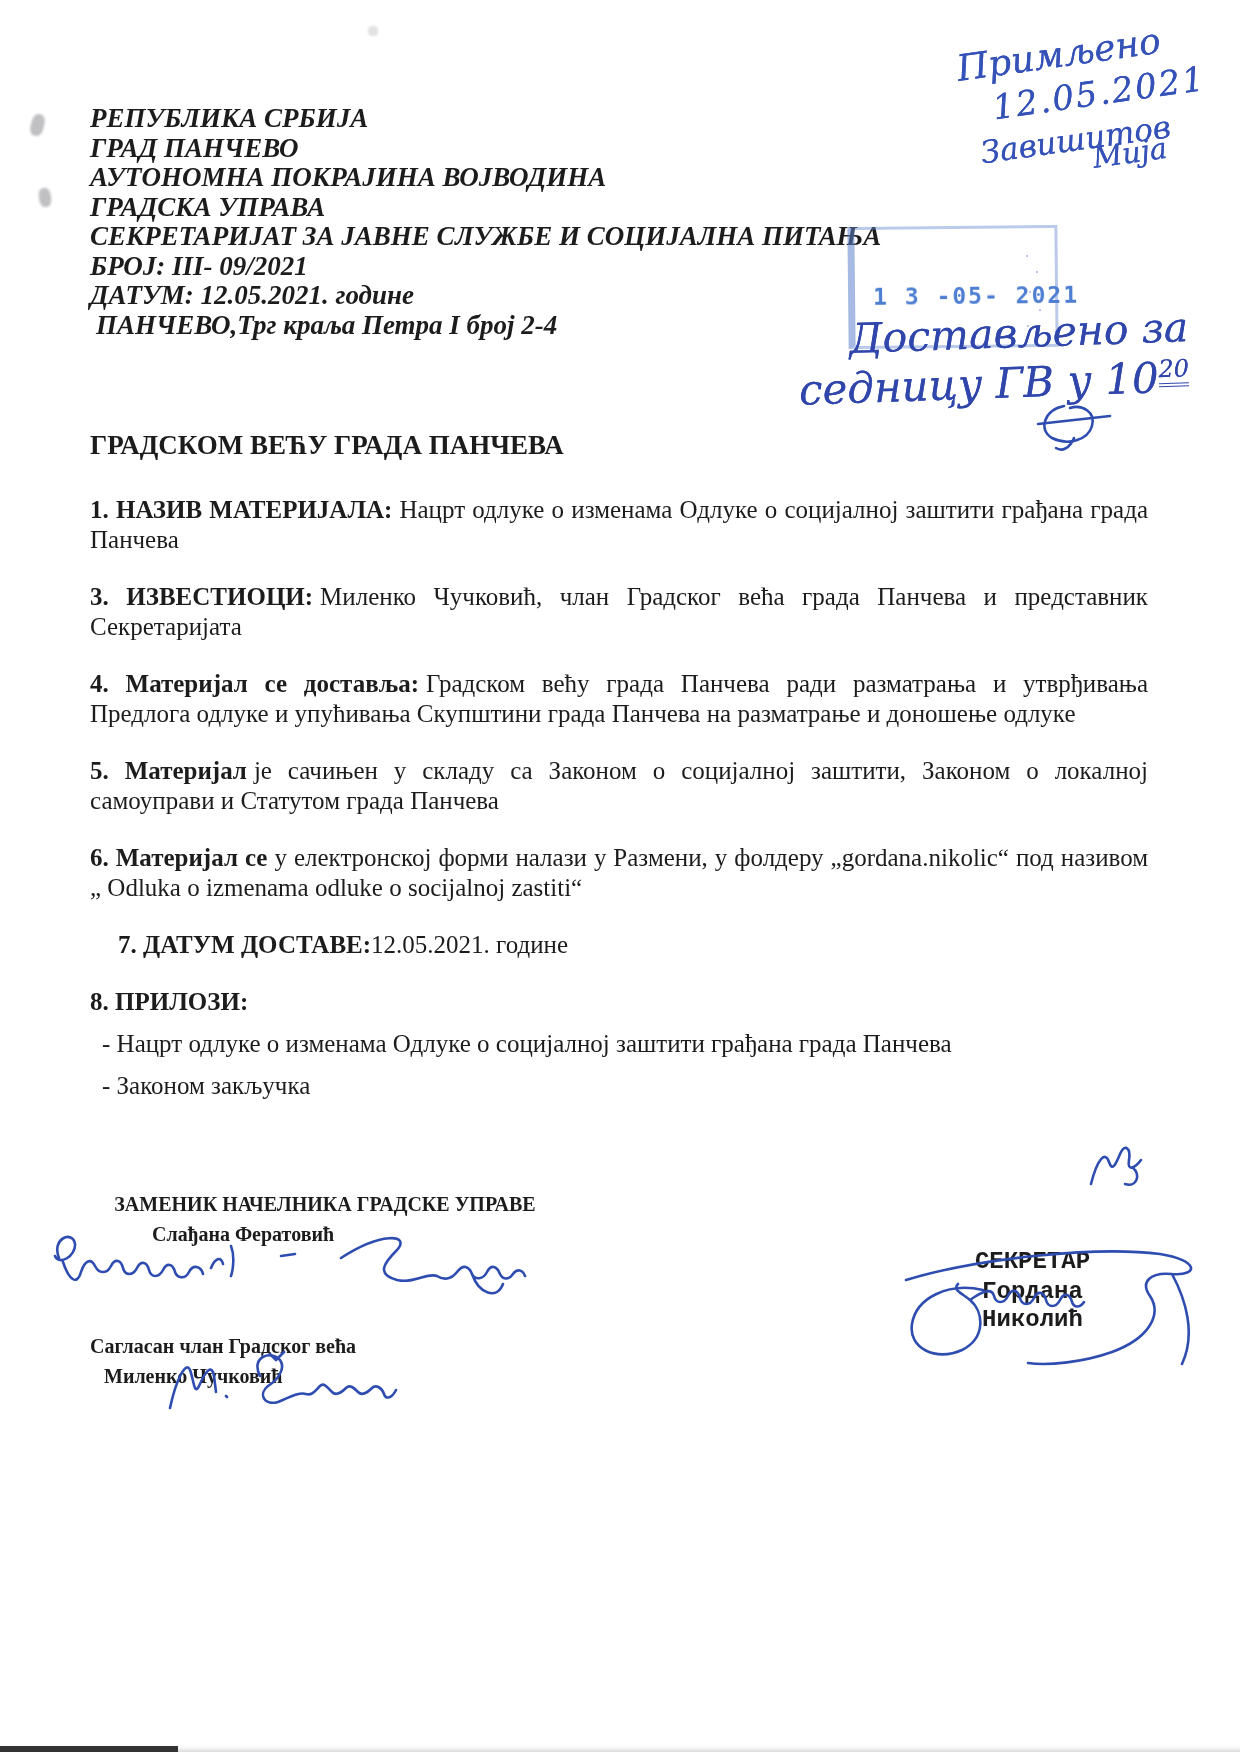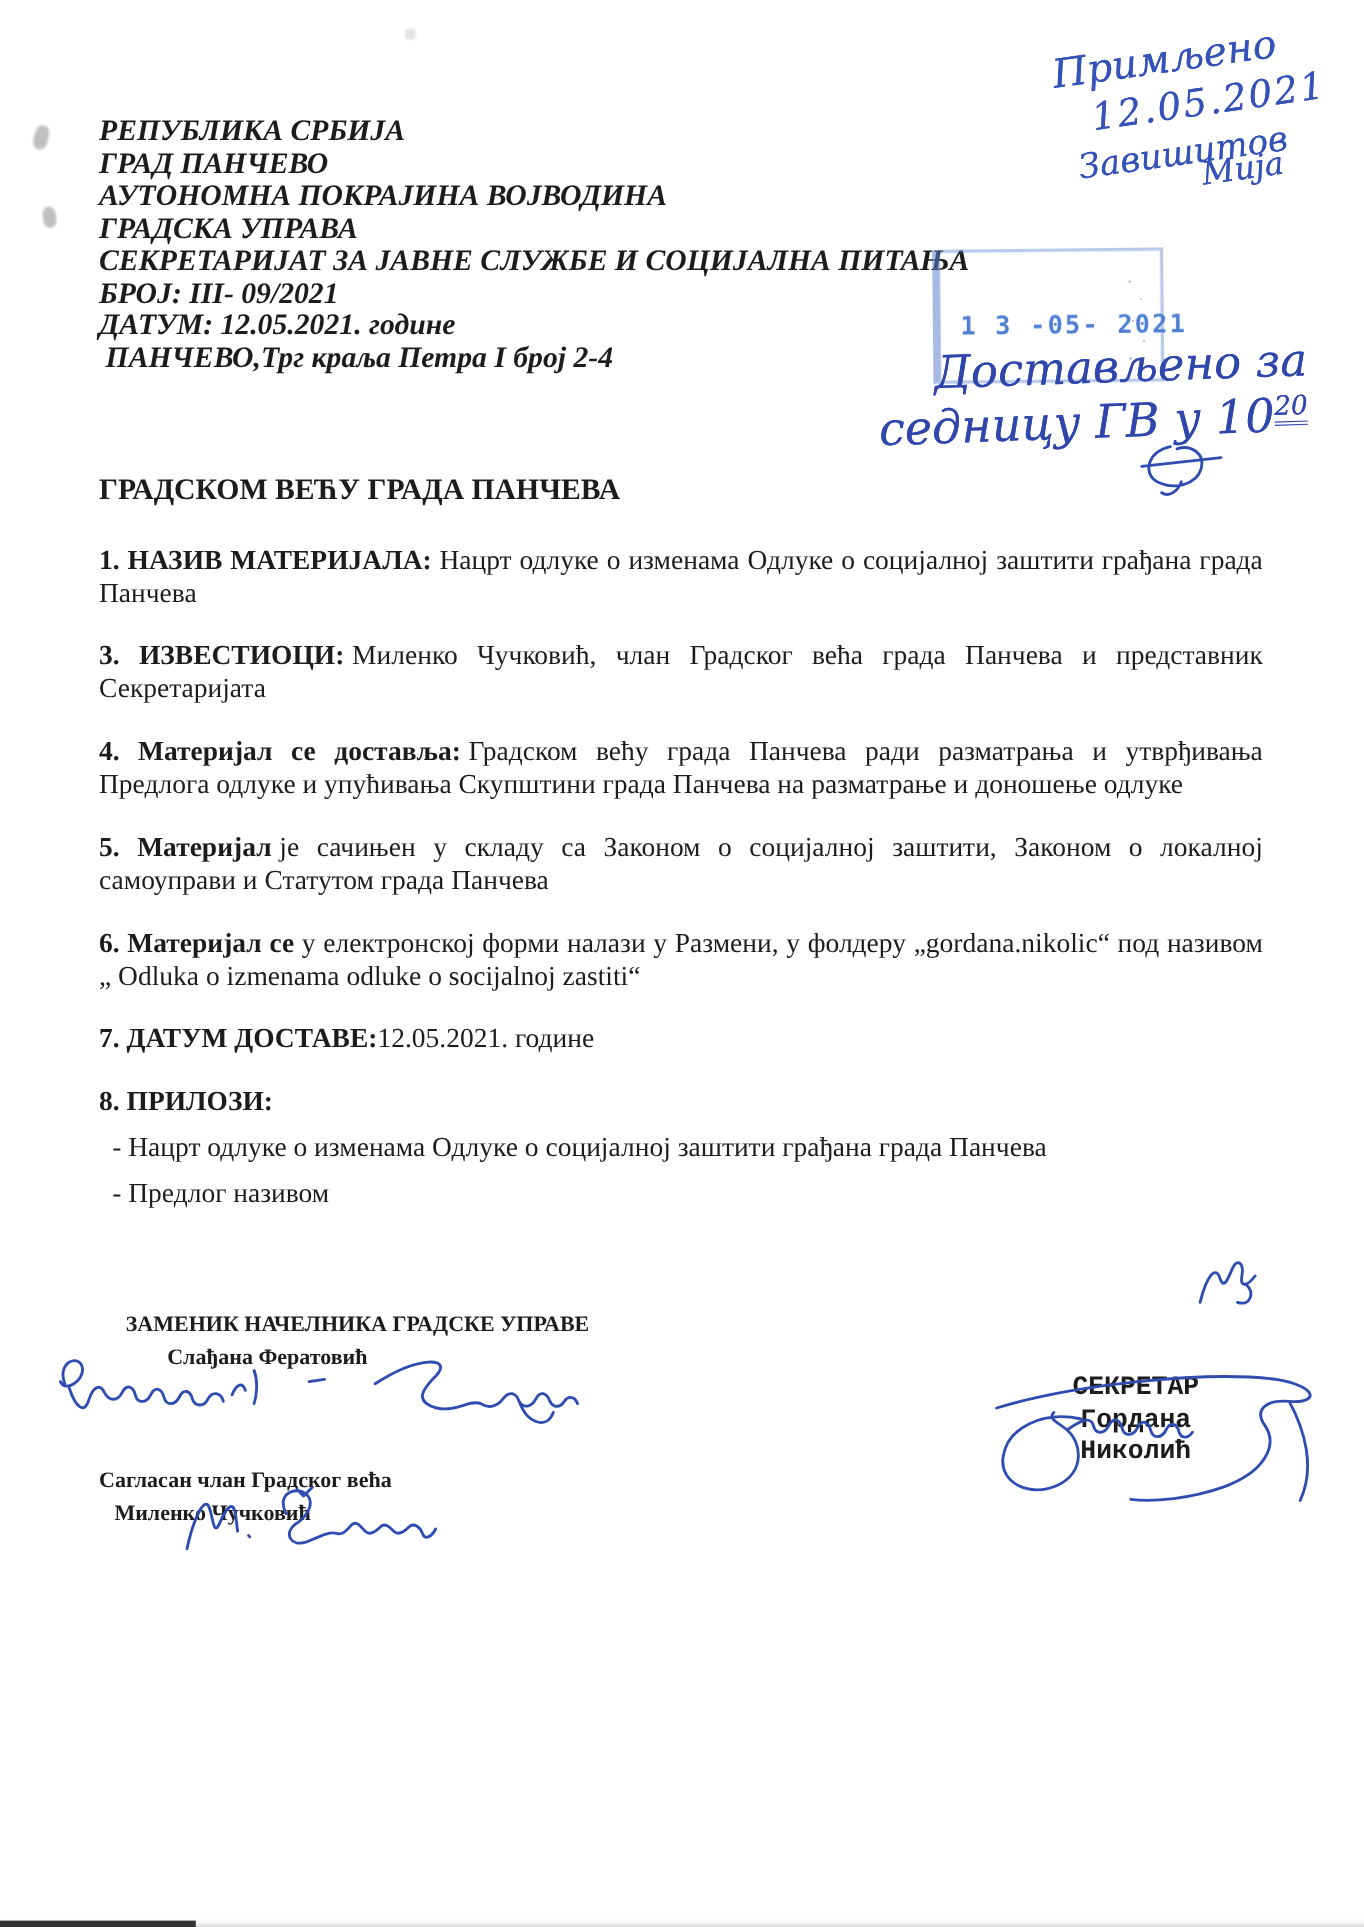"7. ДАТУМ ДОСТАВЕ:" .item-label.no-gap { margin-left: none -> 28px }
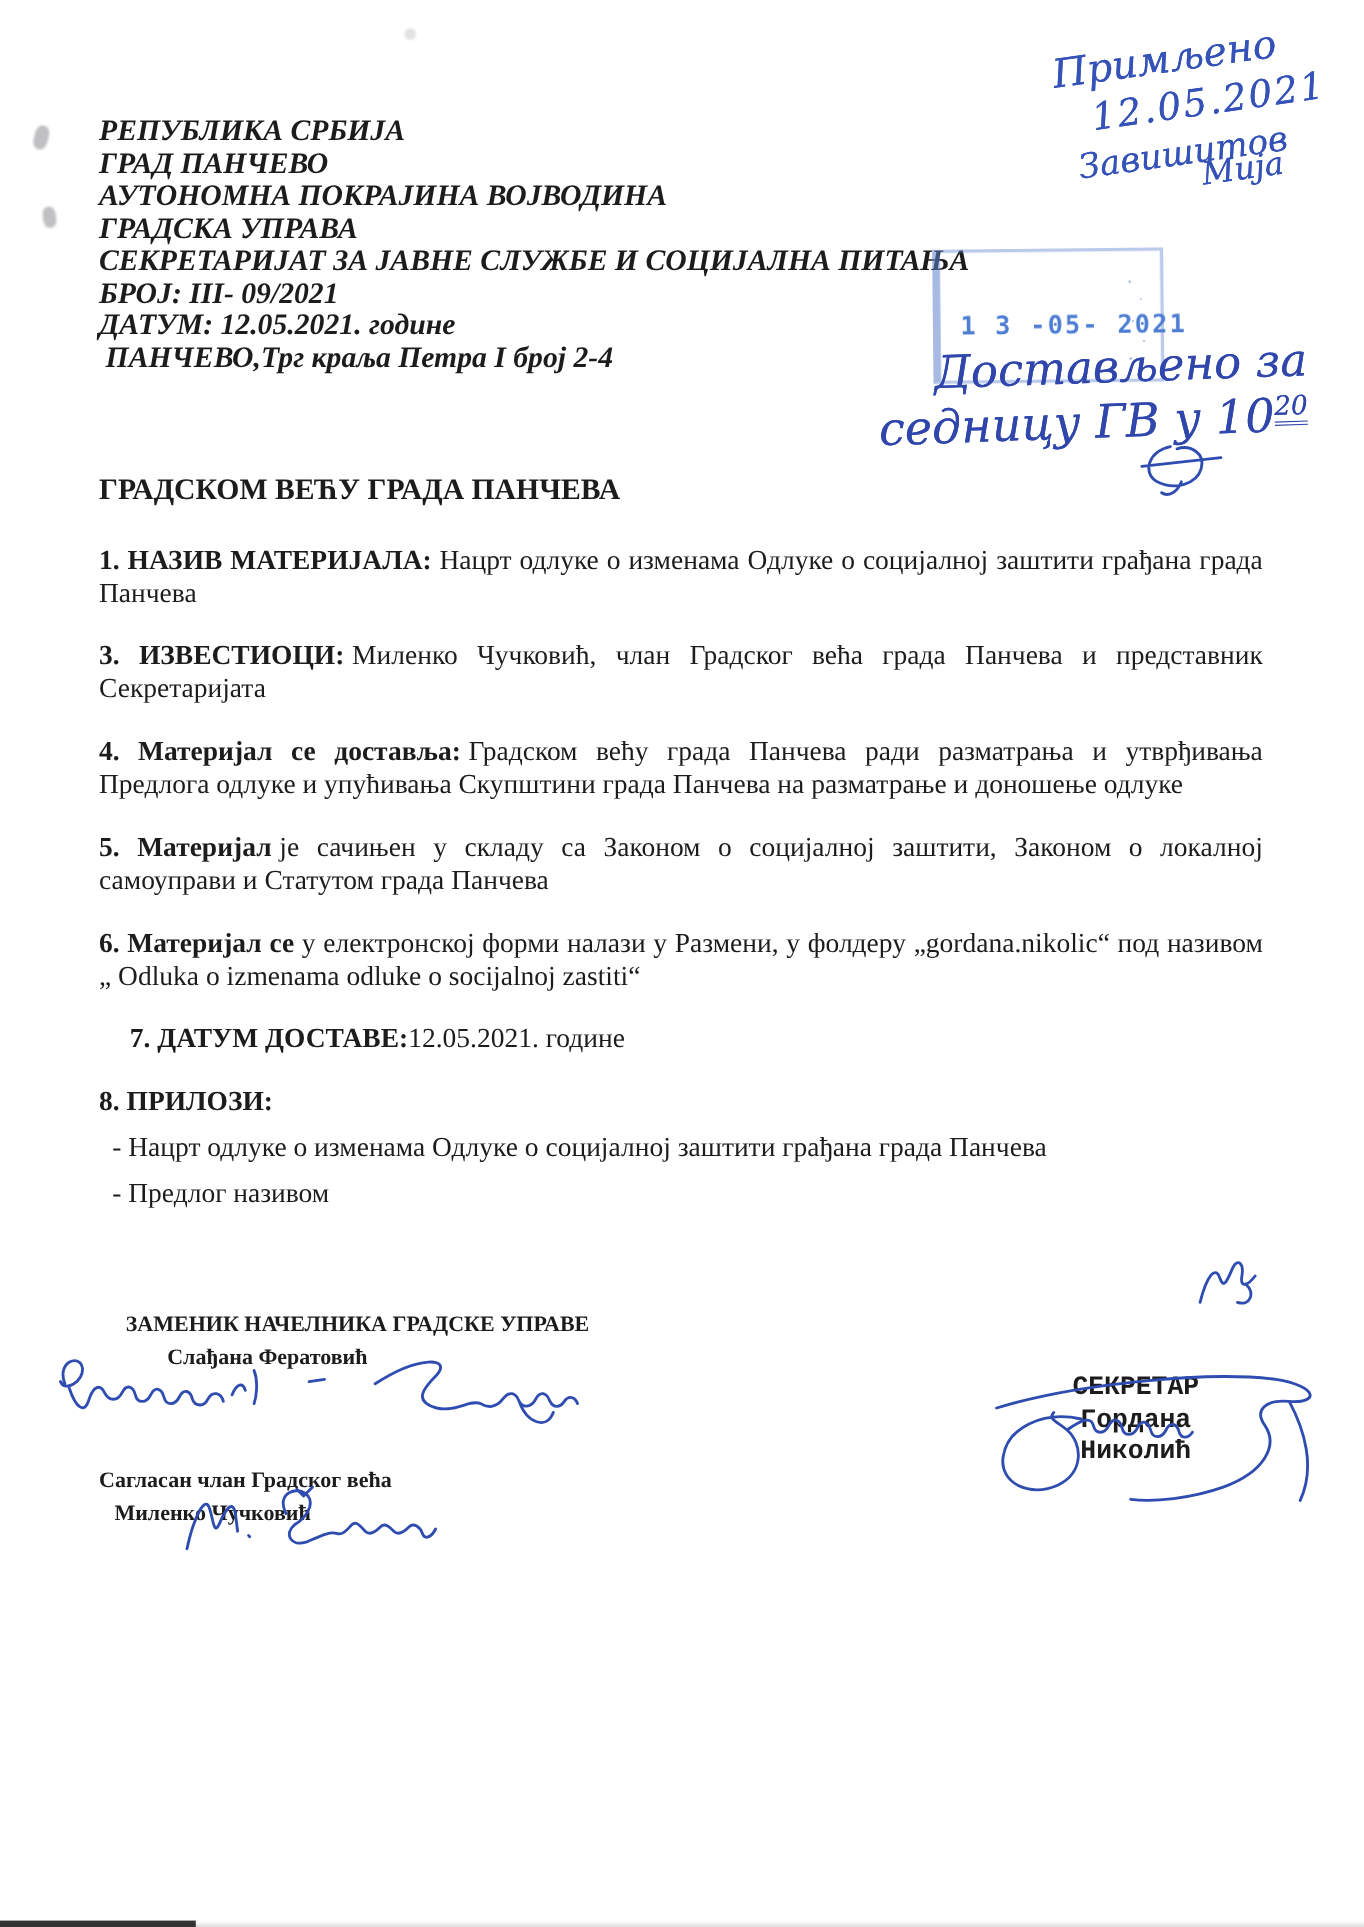"- Предлог називом" p.attach { text: Предлог називом -> Законом закључка }
